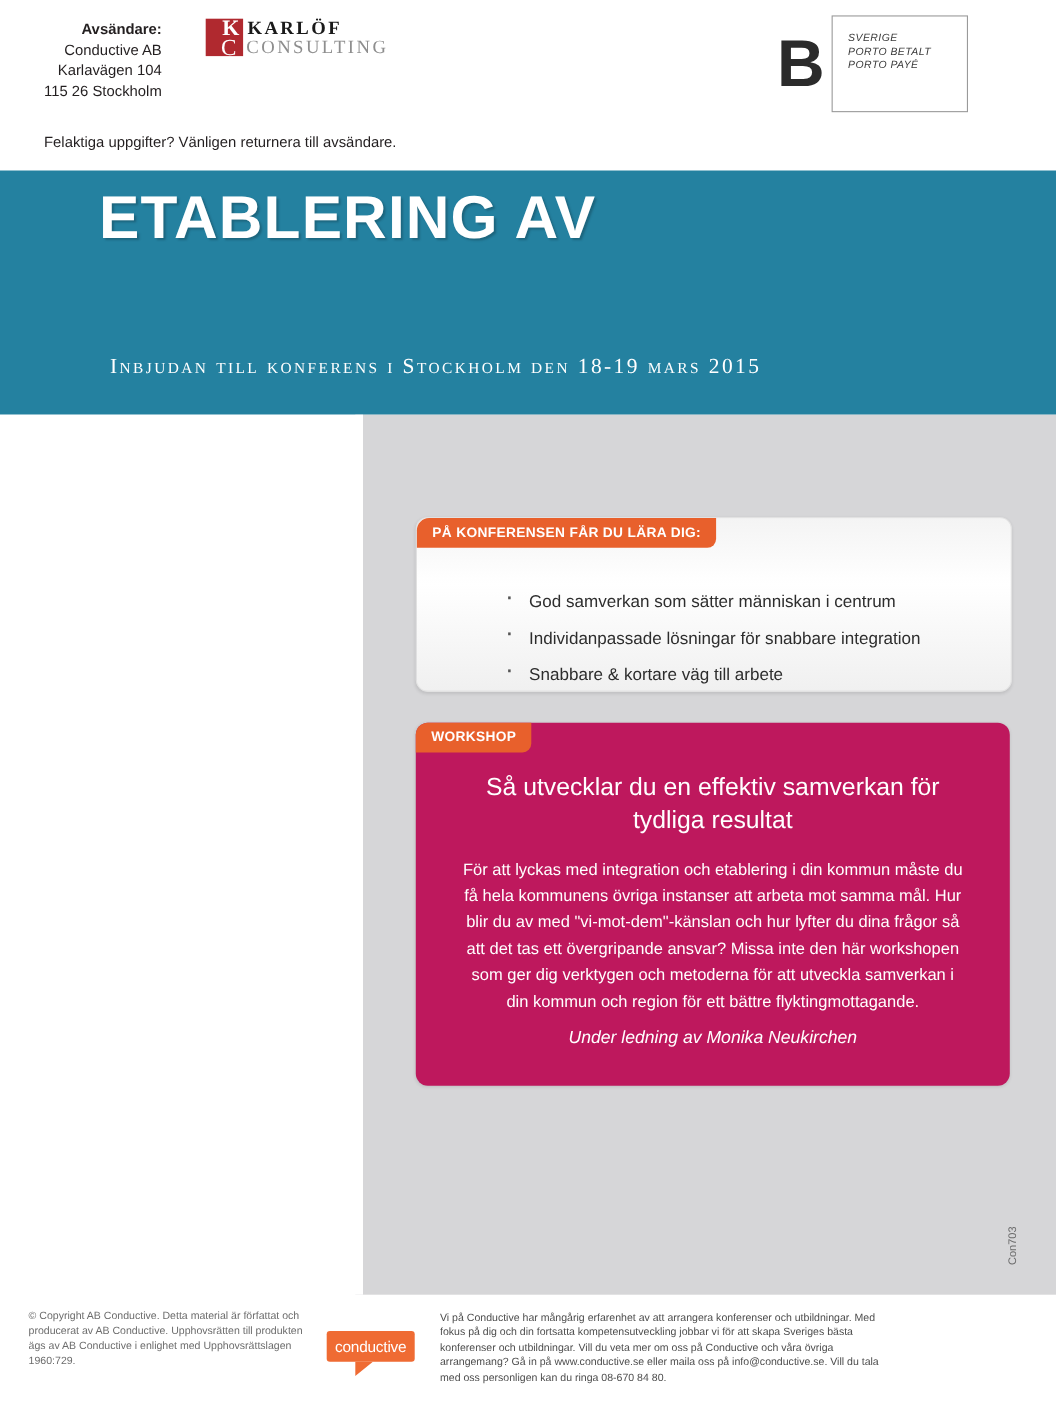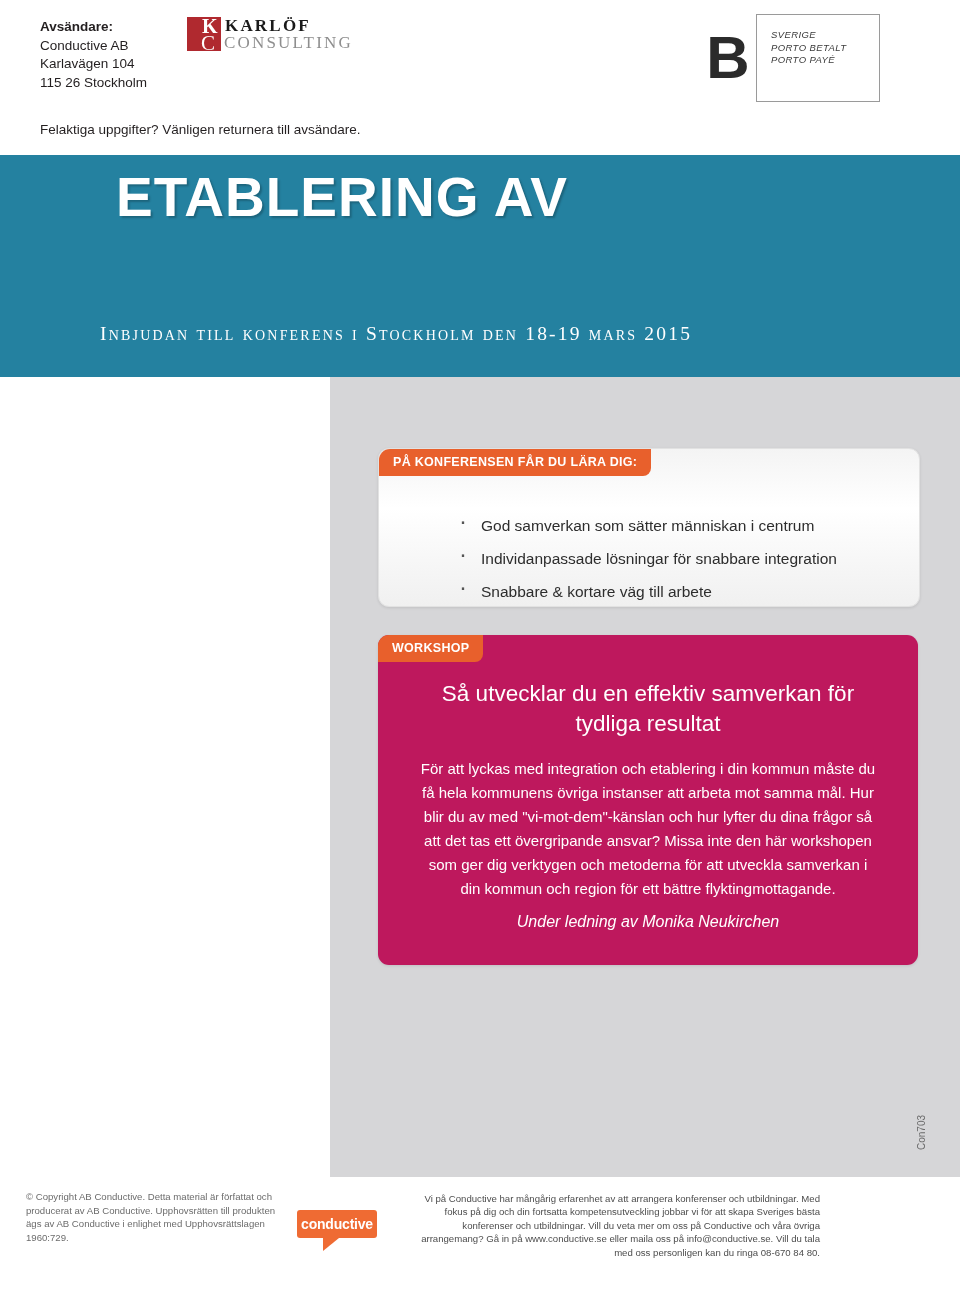"Avsändare:" .addr-block { text-align: none -> right }
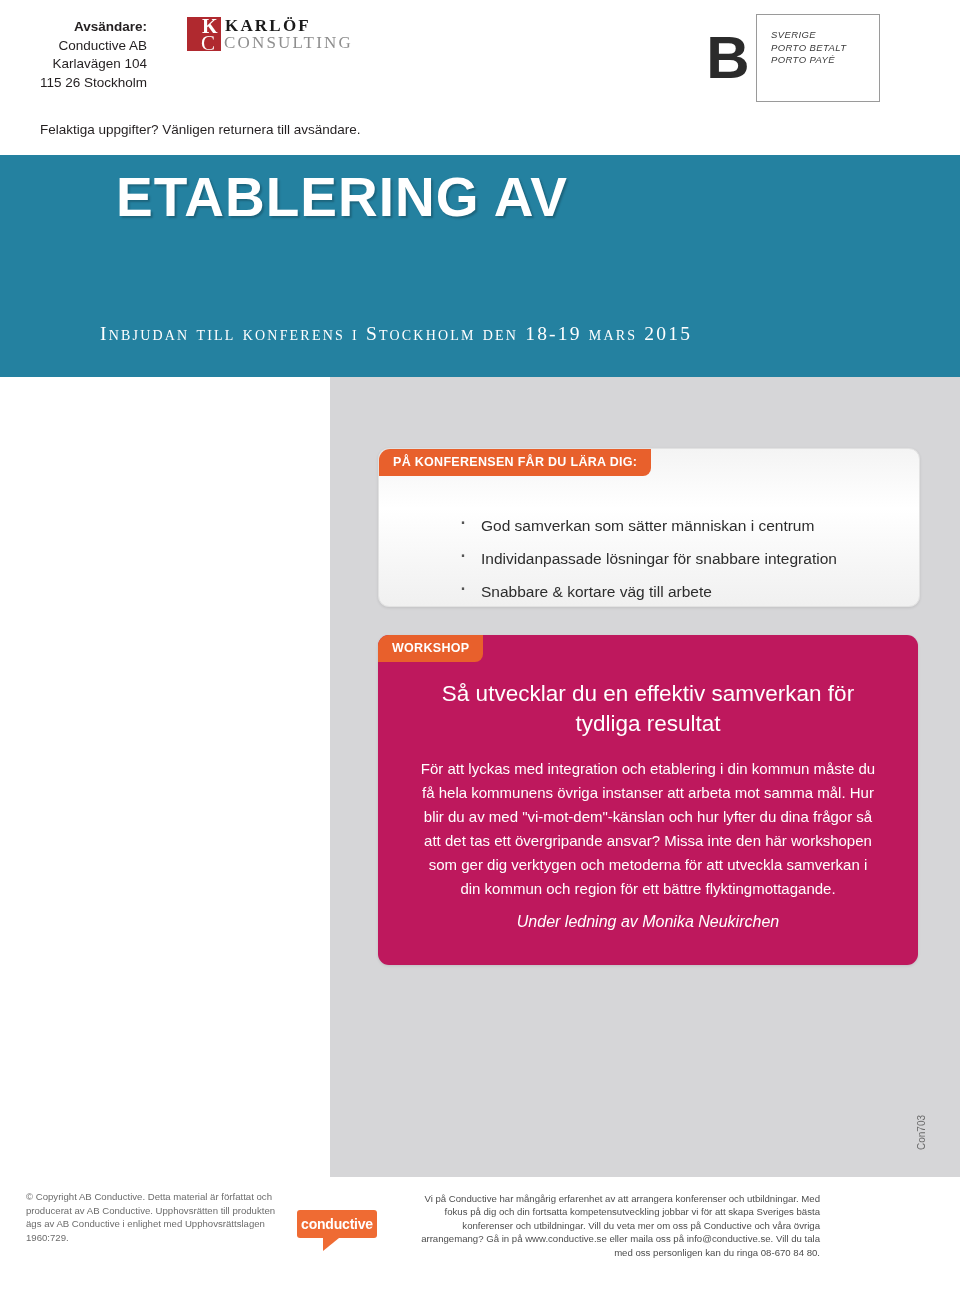"ETABLERING AV" .hero-title { left: 116px -> 90px }
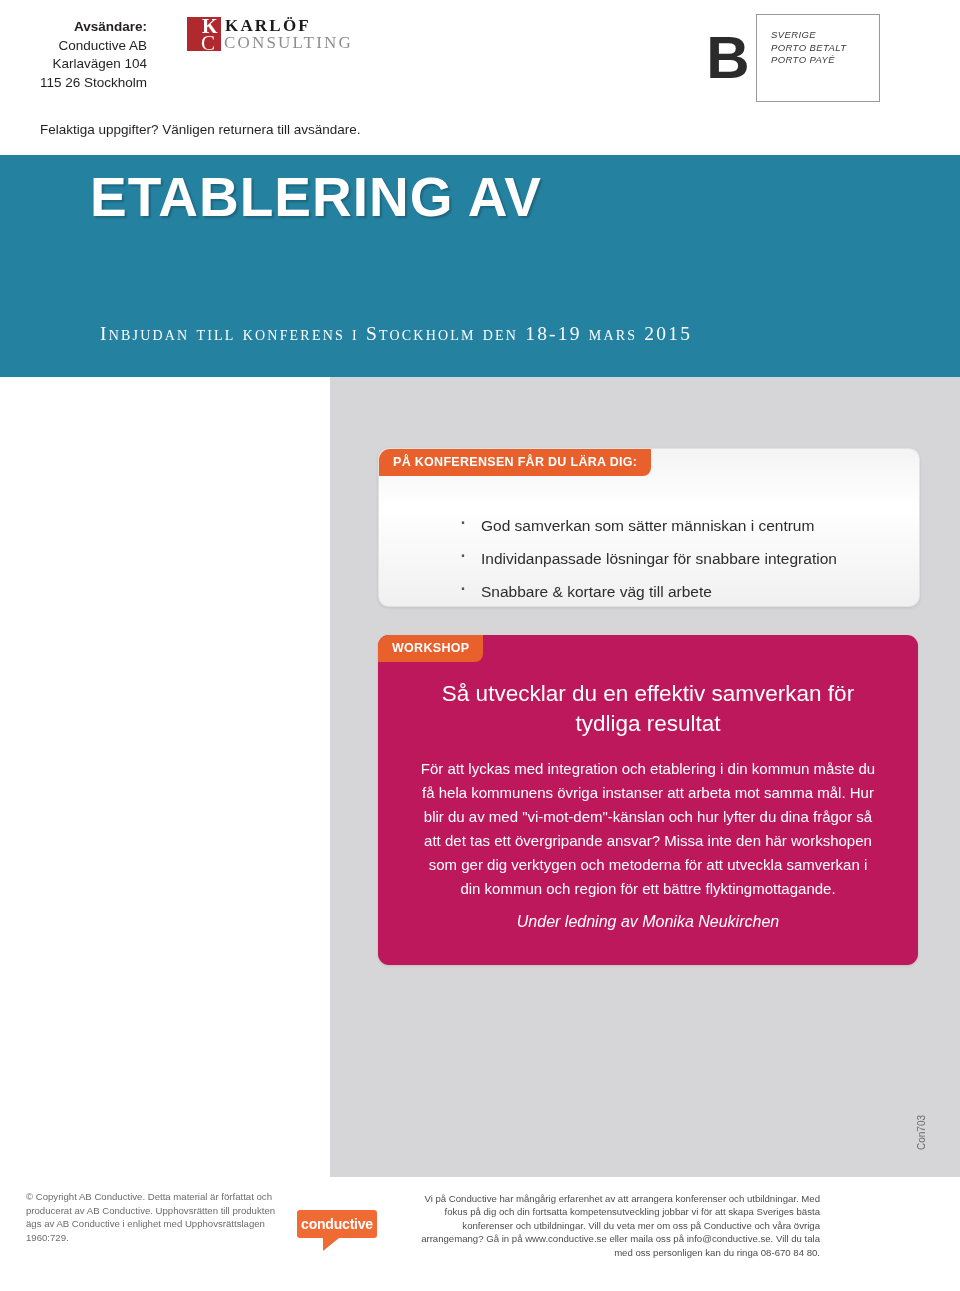"PÅ KONFERENSEN FÅR DU LÄRA" .card { margin-top: none -> 22px }
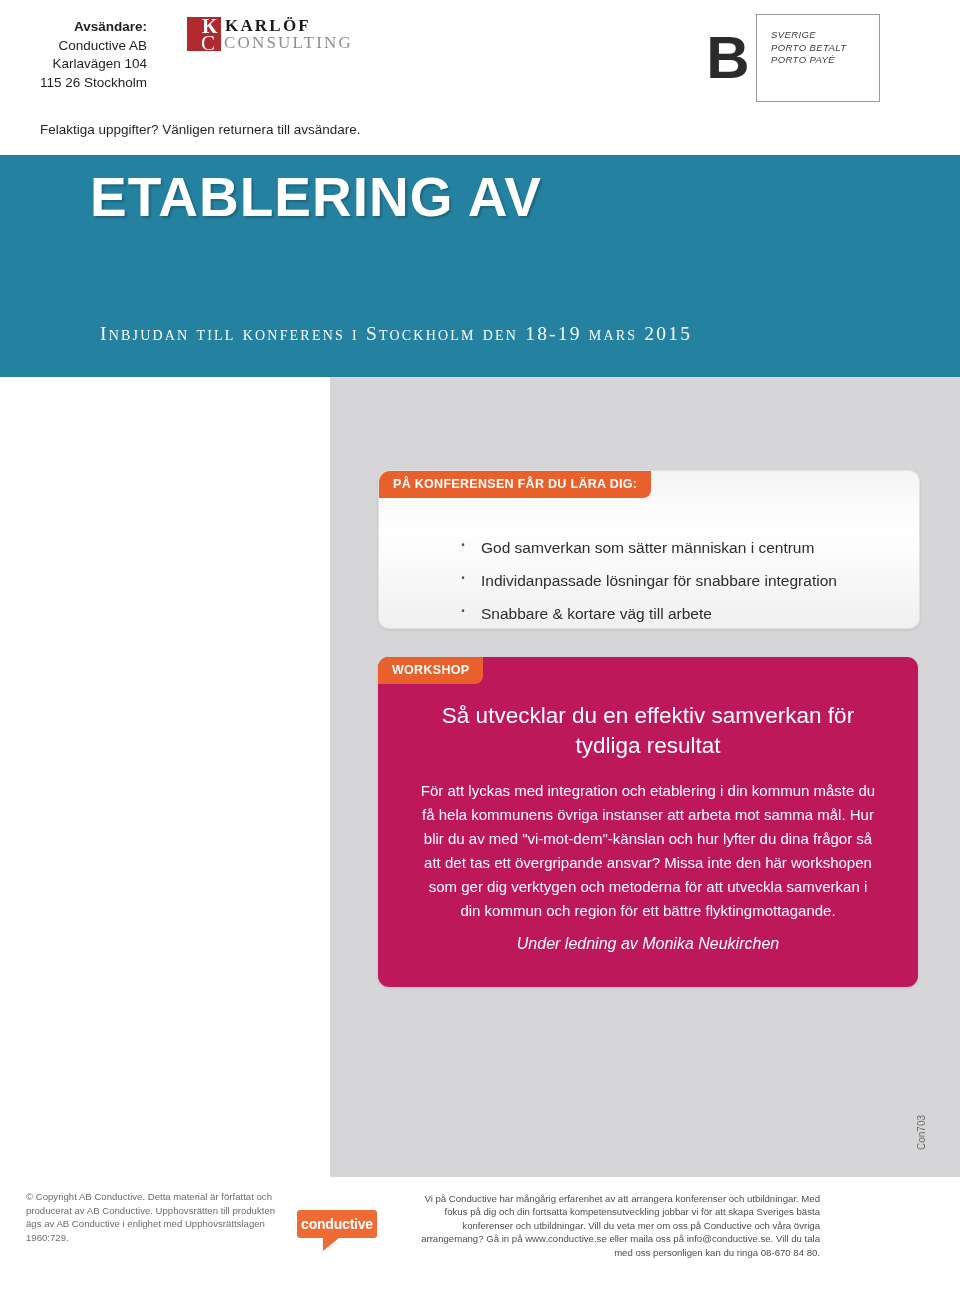"Vi på Conductive har mångårig" .foot-right { text-align: right -> none }
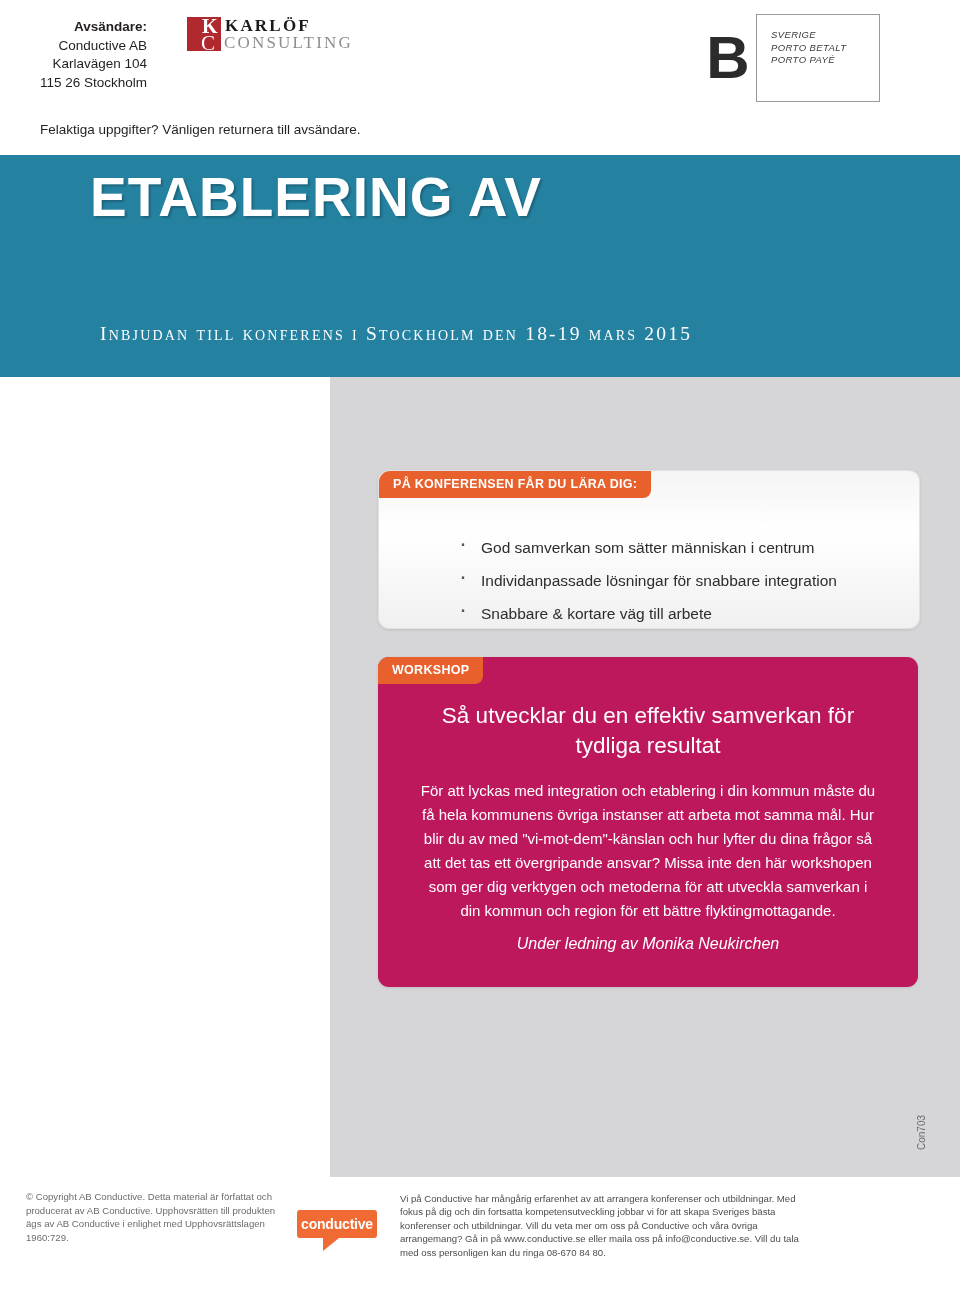"conductive" .cond-bubble { font-weight: bold -> normal }
